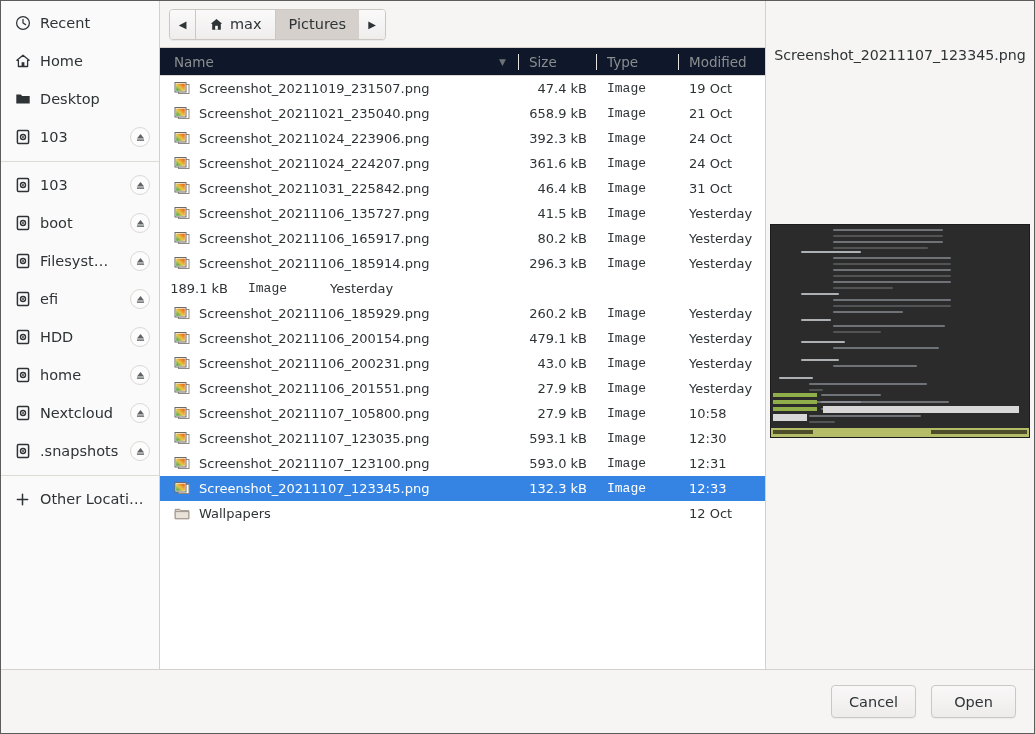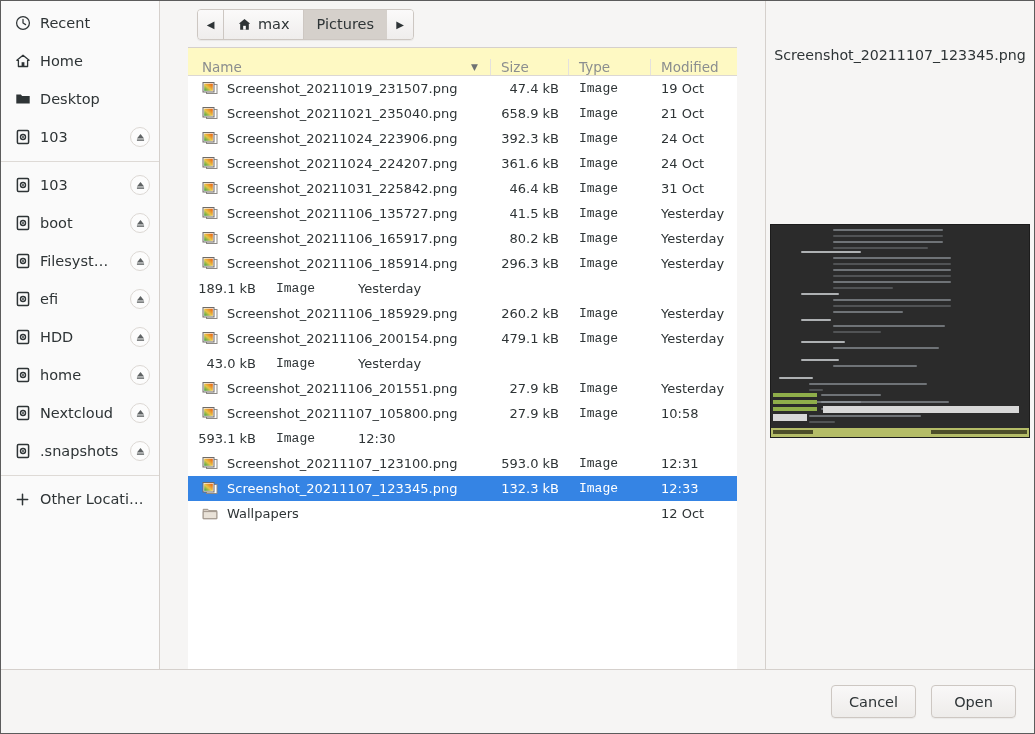"Recent" .body-row { gap: 28px -> none }
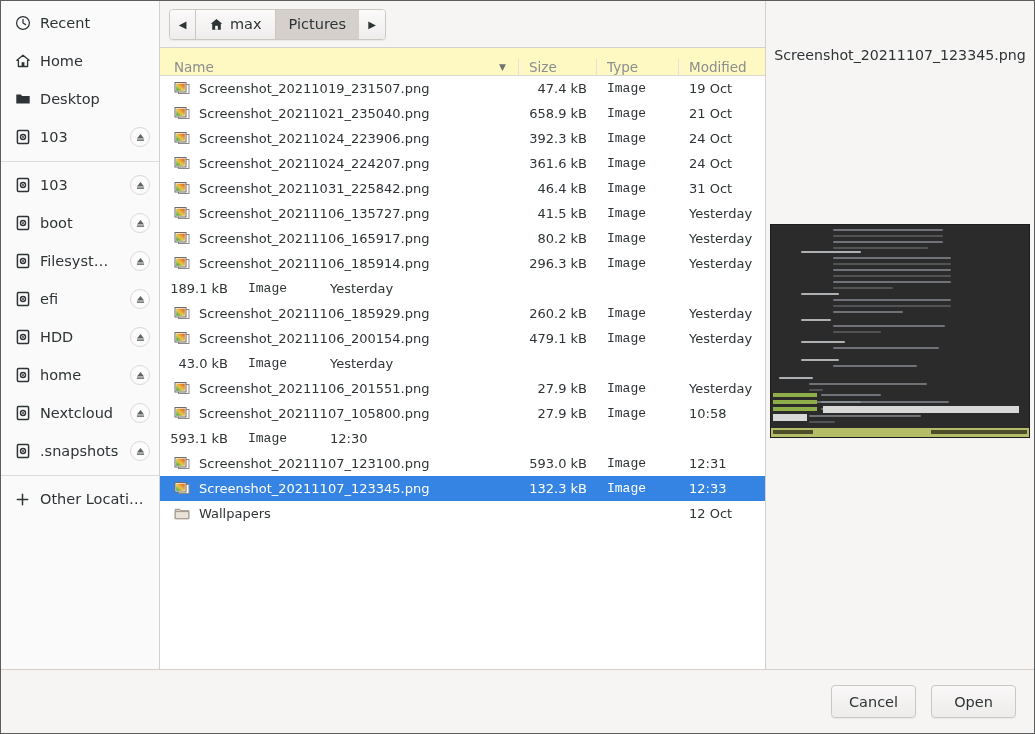"Name" .colhdr { align-items: flex-end -> center; background: #fef9c3 -> #0f172a }
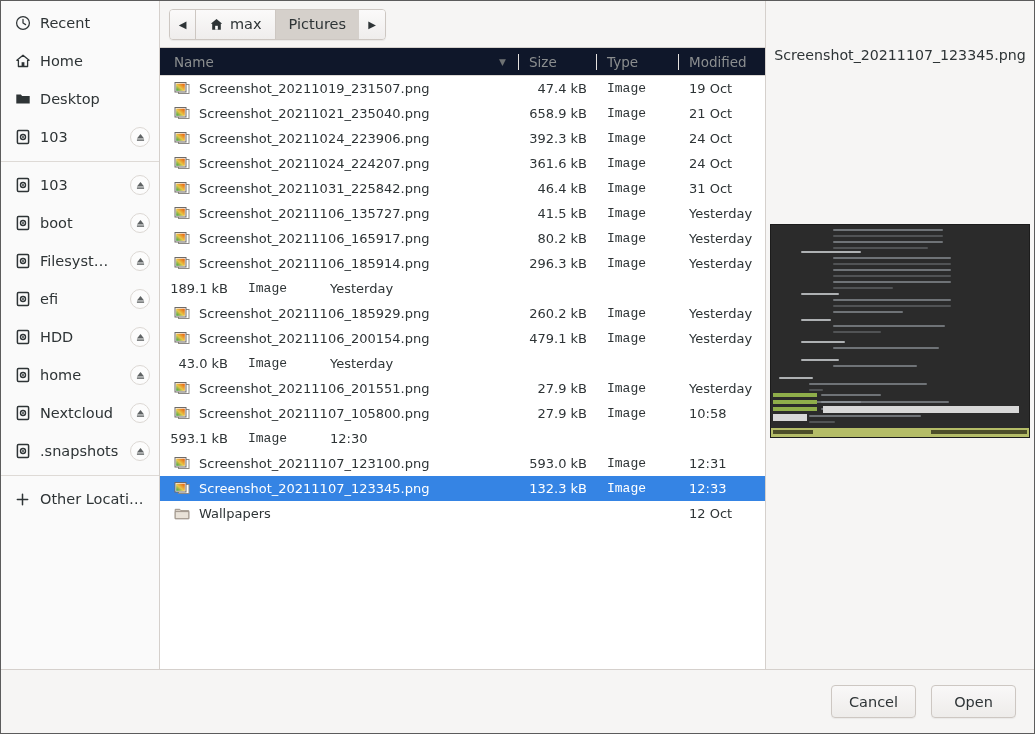"Screenshot_20211106_200231.png" div.f-name { html: none -> <div> <span><svg> <defs> <linearGradient> <stop></stop> <stop></stop> <stop></stop> </linearGradient> </defs> <rect></rect> <rect></rect> <rect></rect> </svg></span> <span>Screenshot_20211106_200231.png</span> </div> }
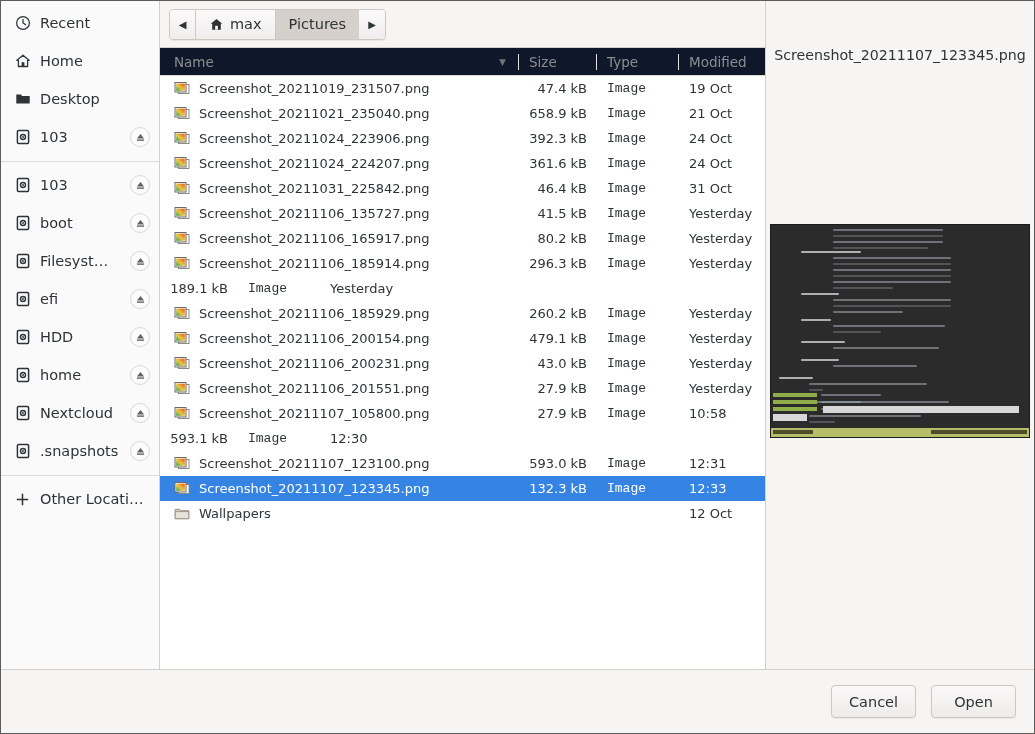"Screenshot_20211107_123035.png" div.f-name { html: none -> <div> <span><svg> <defs> <linearGradient> <stop></stop> <stop></stop> <stop></stop> </linearGradient> </defs> <rect></rect> <rect></rect> <rect></rect> </svg></span> <span>Screenshot_20211107_123035.png</span> </div> }
